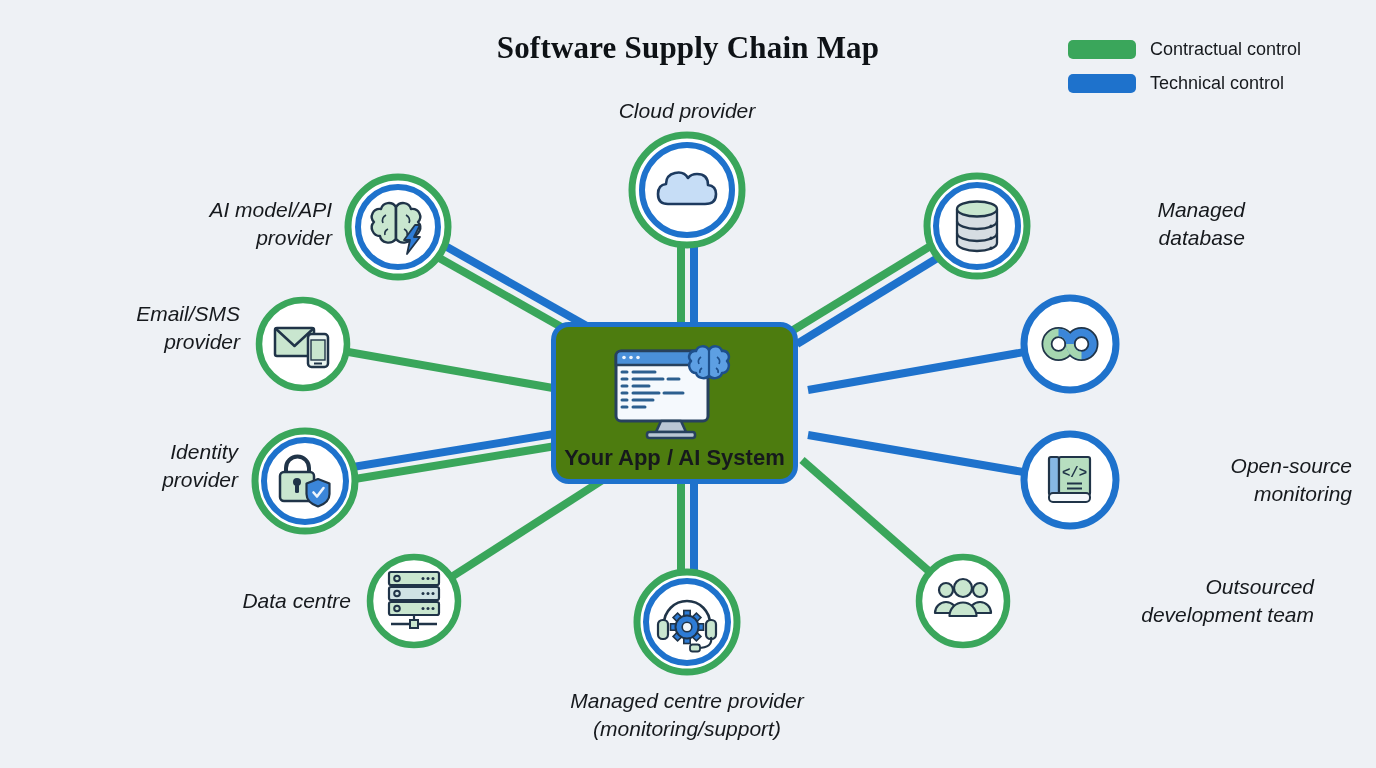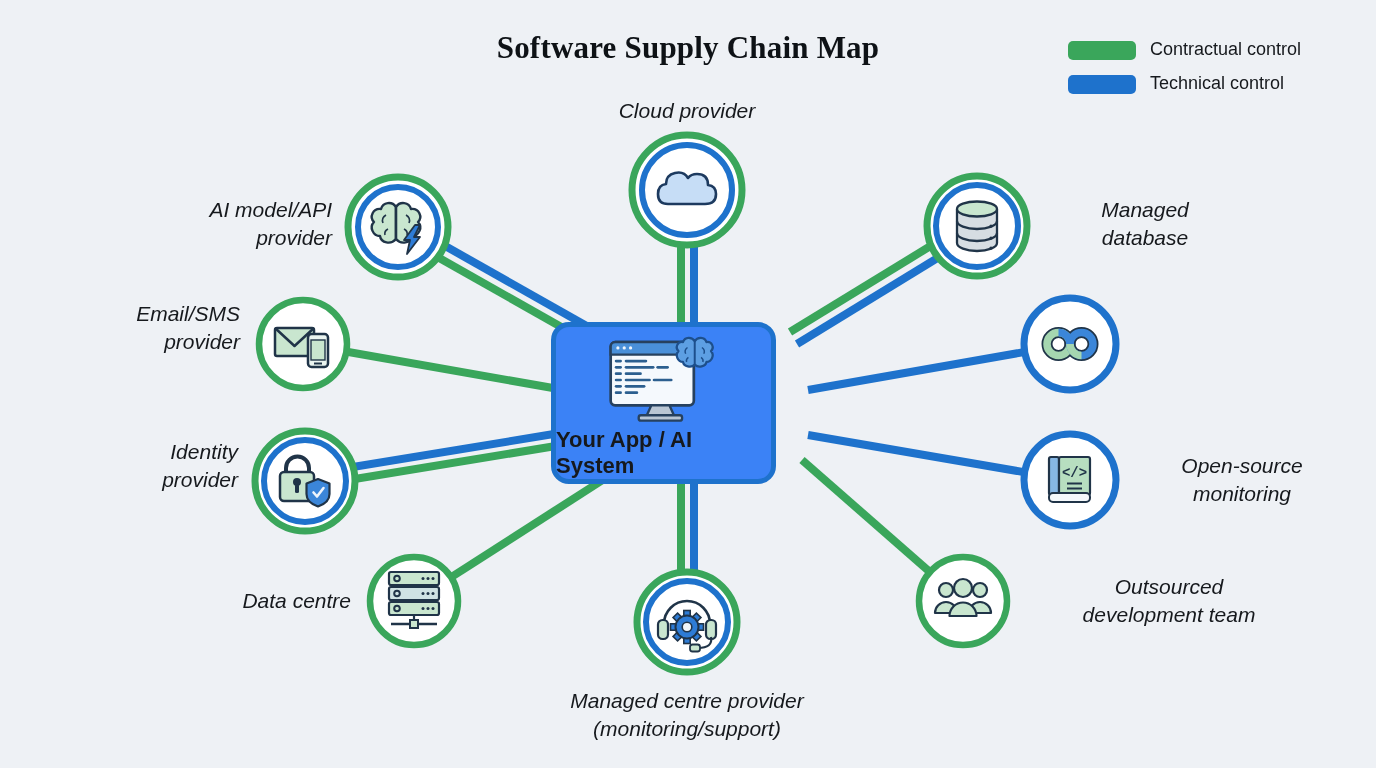"Contractual control" .legend-row { align-items: flex-end -> center }
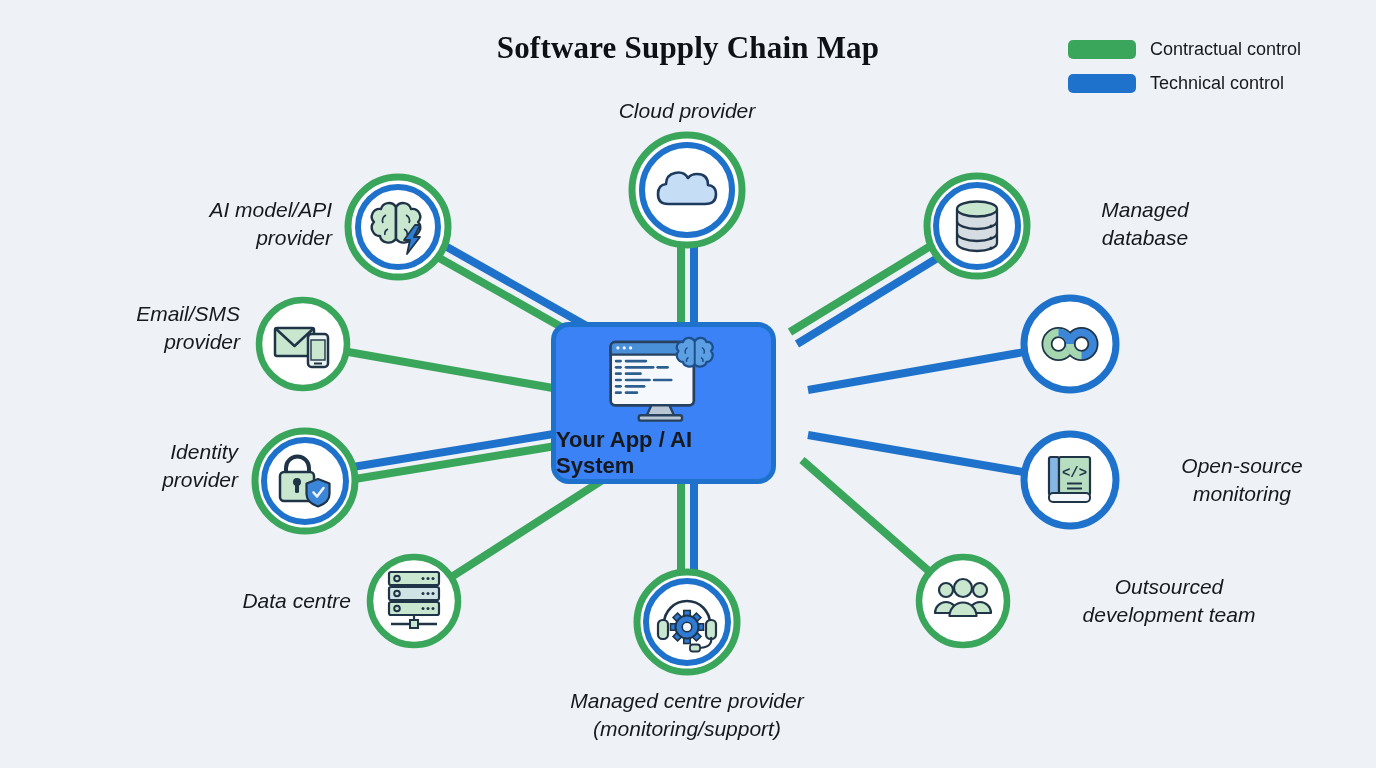"Managed" .ta-l { text-align: center -> right }
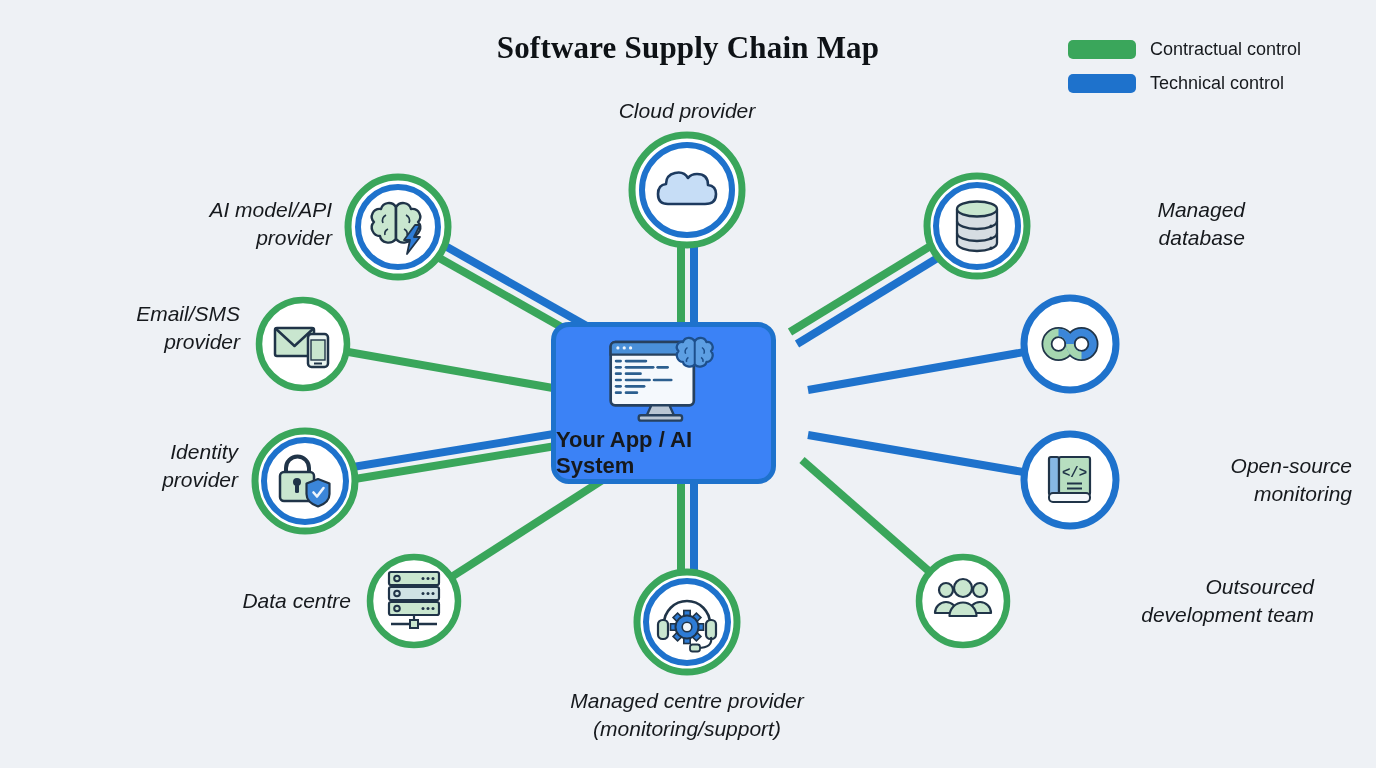"Your App / AI System" .center-box { background: #3b82f6 -> #4d7c0f; padding-top: 6px -> 14px; width: 225px -> 247px }
